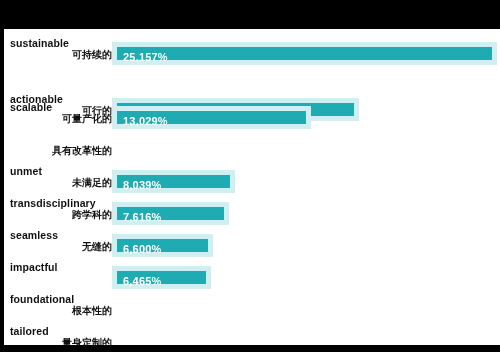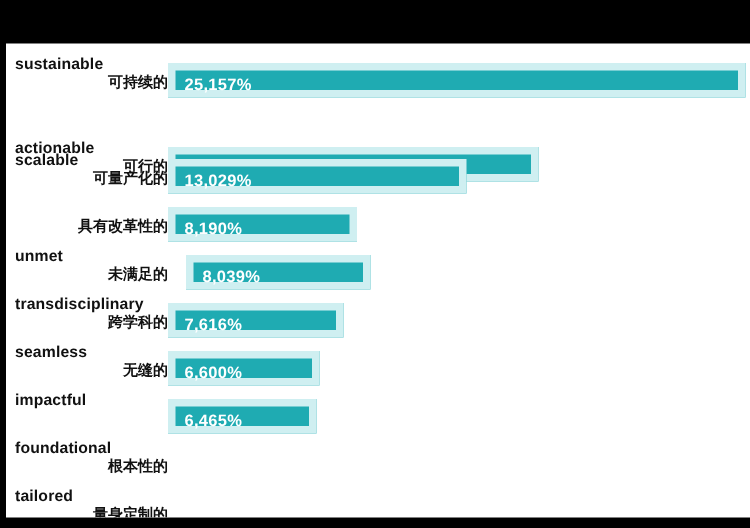"8,190%" div.bar-track { html: <div> <div> <span>8,190%</span> </div> </div> -> none }
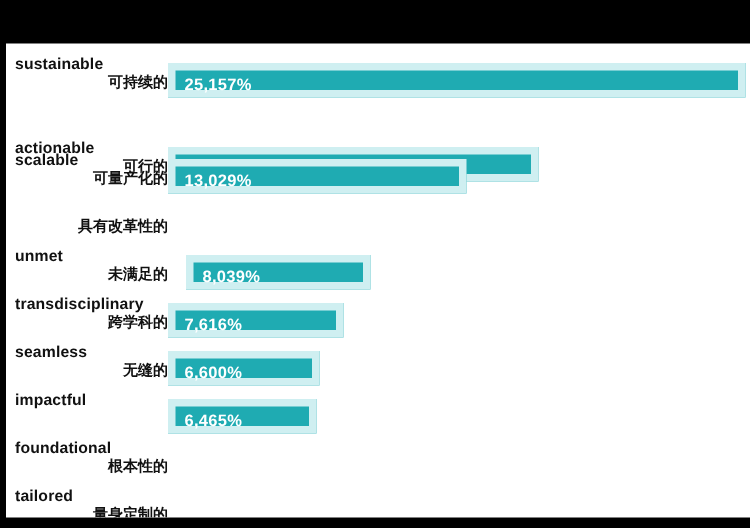"8,039%" div.bar { margin-left: 12px -> none }
